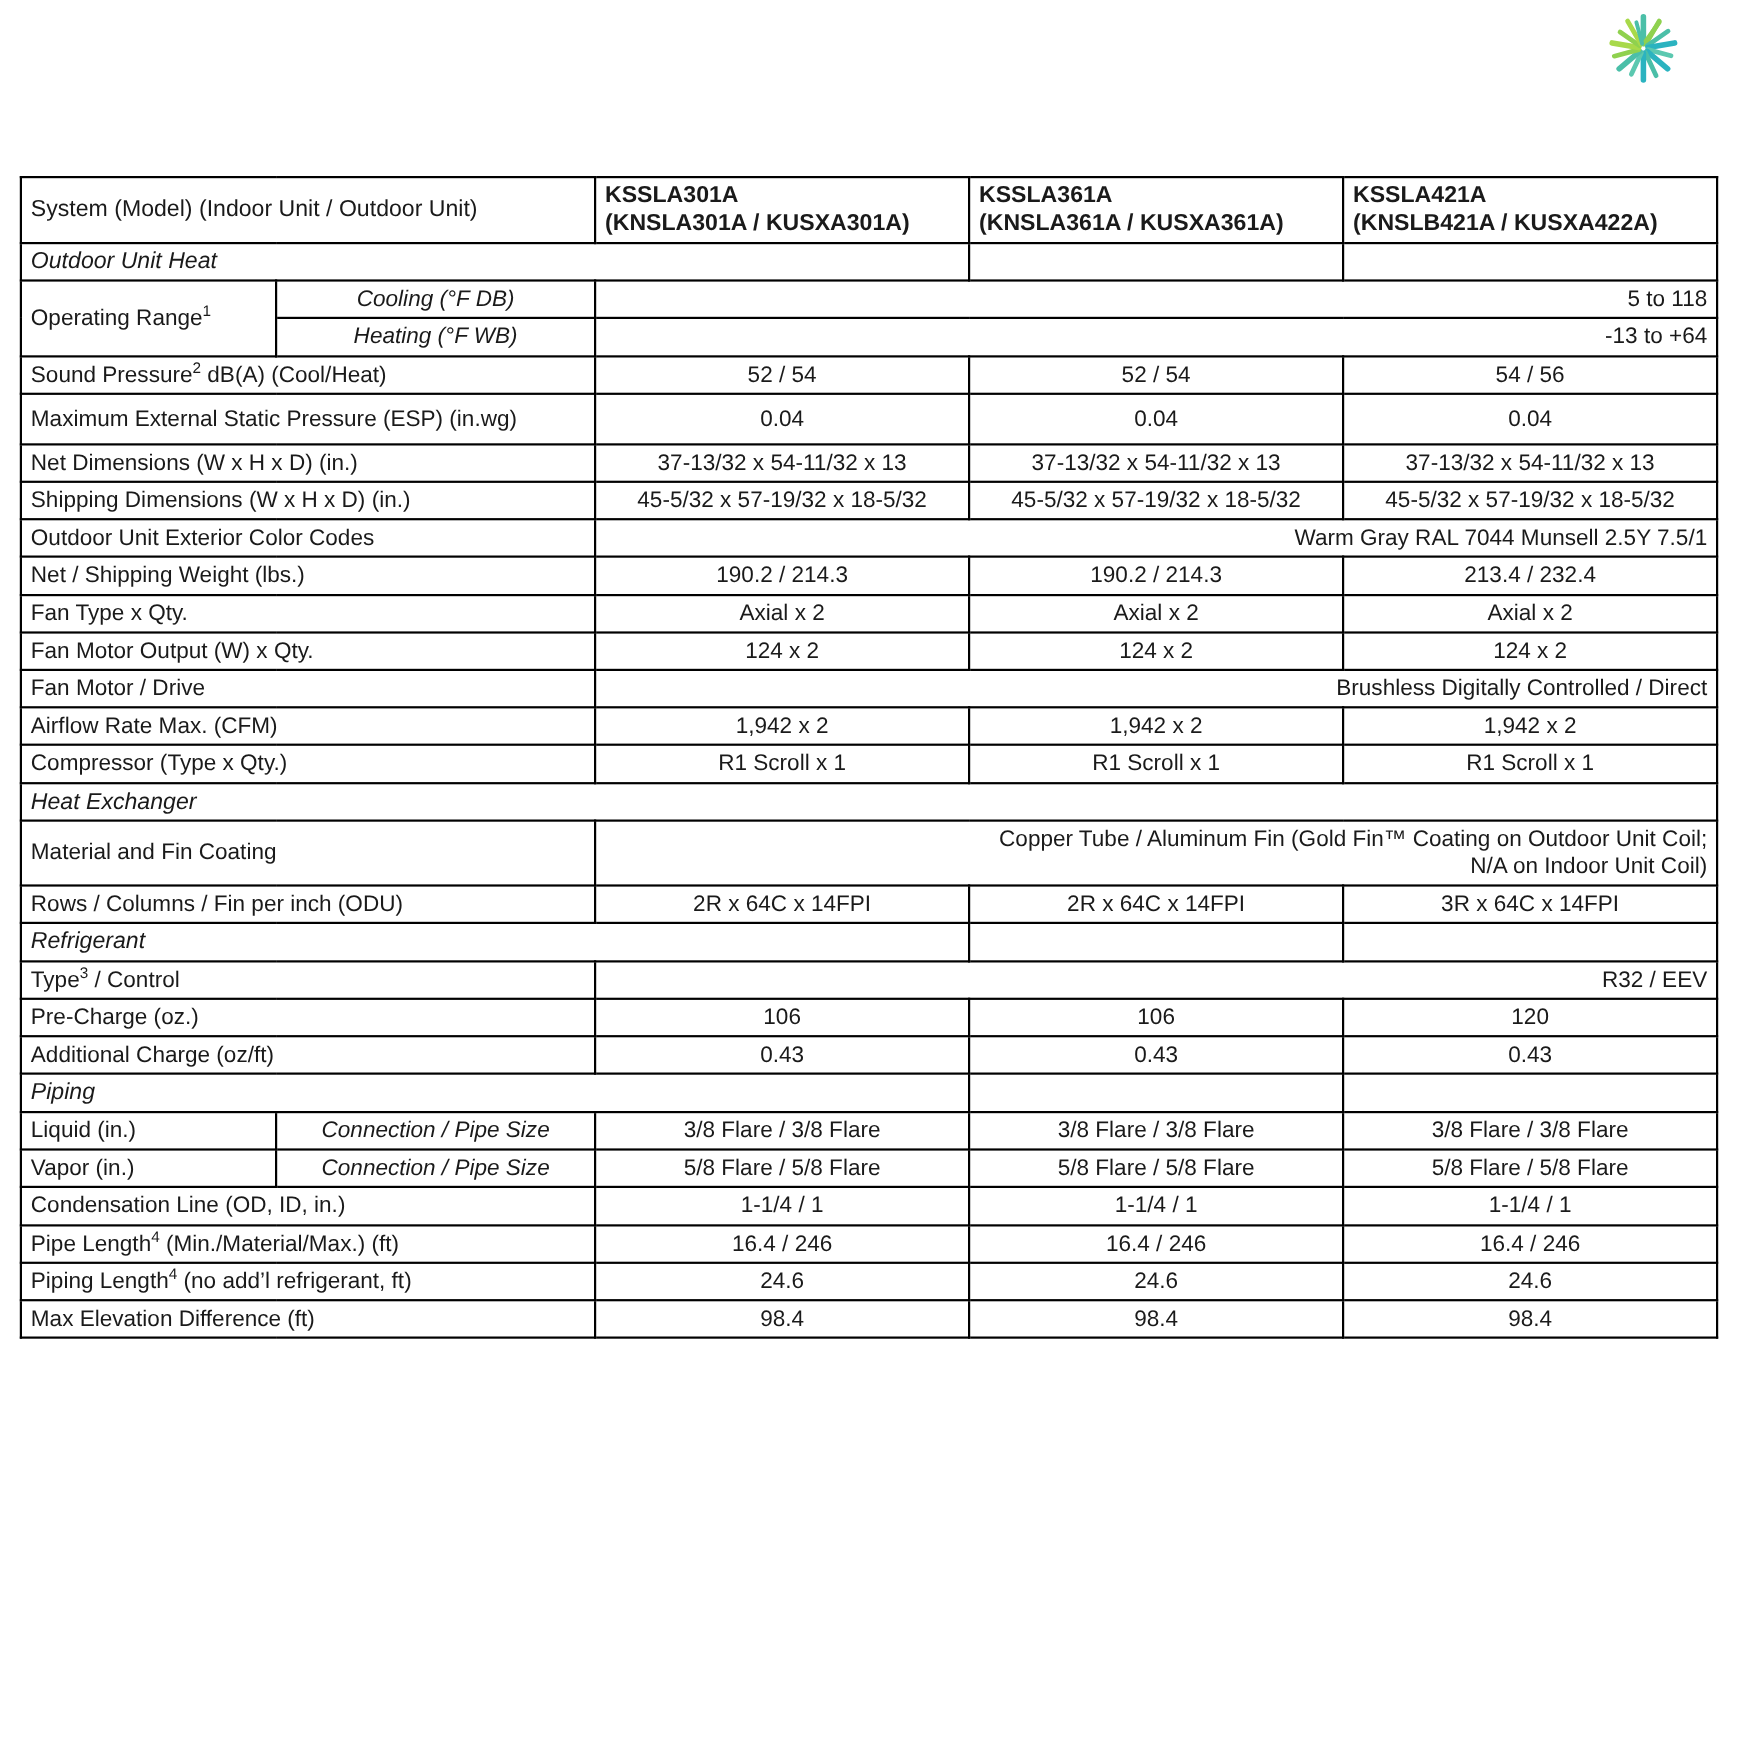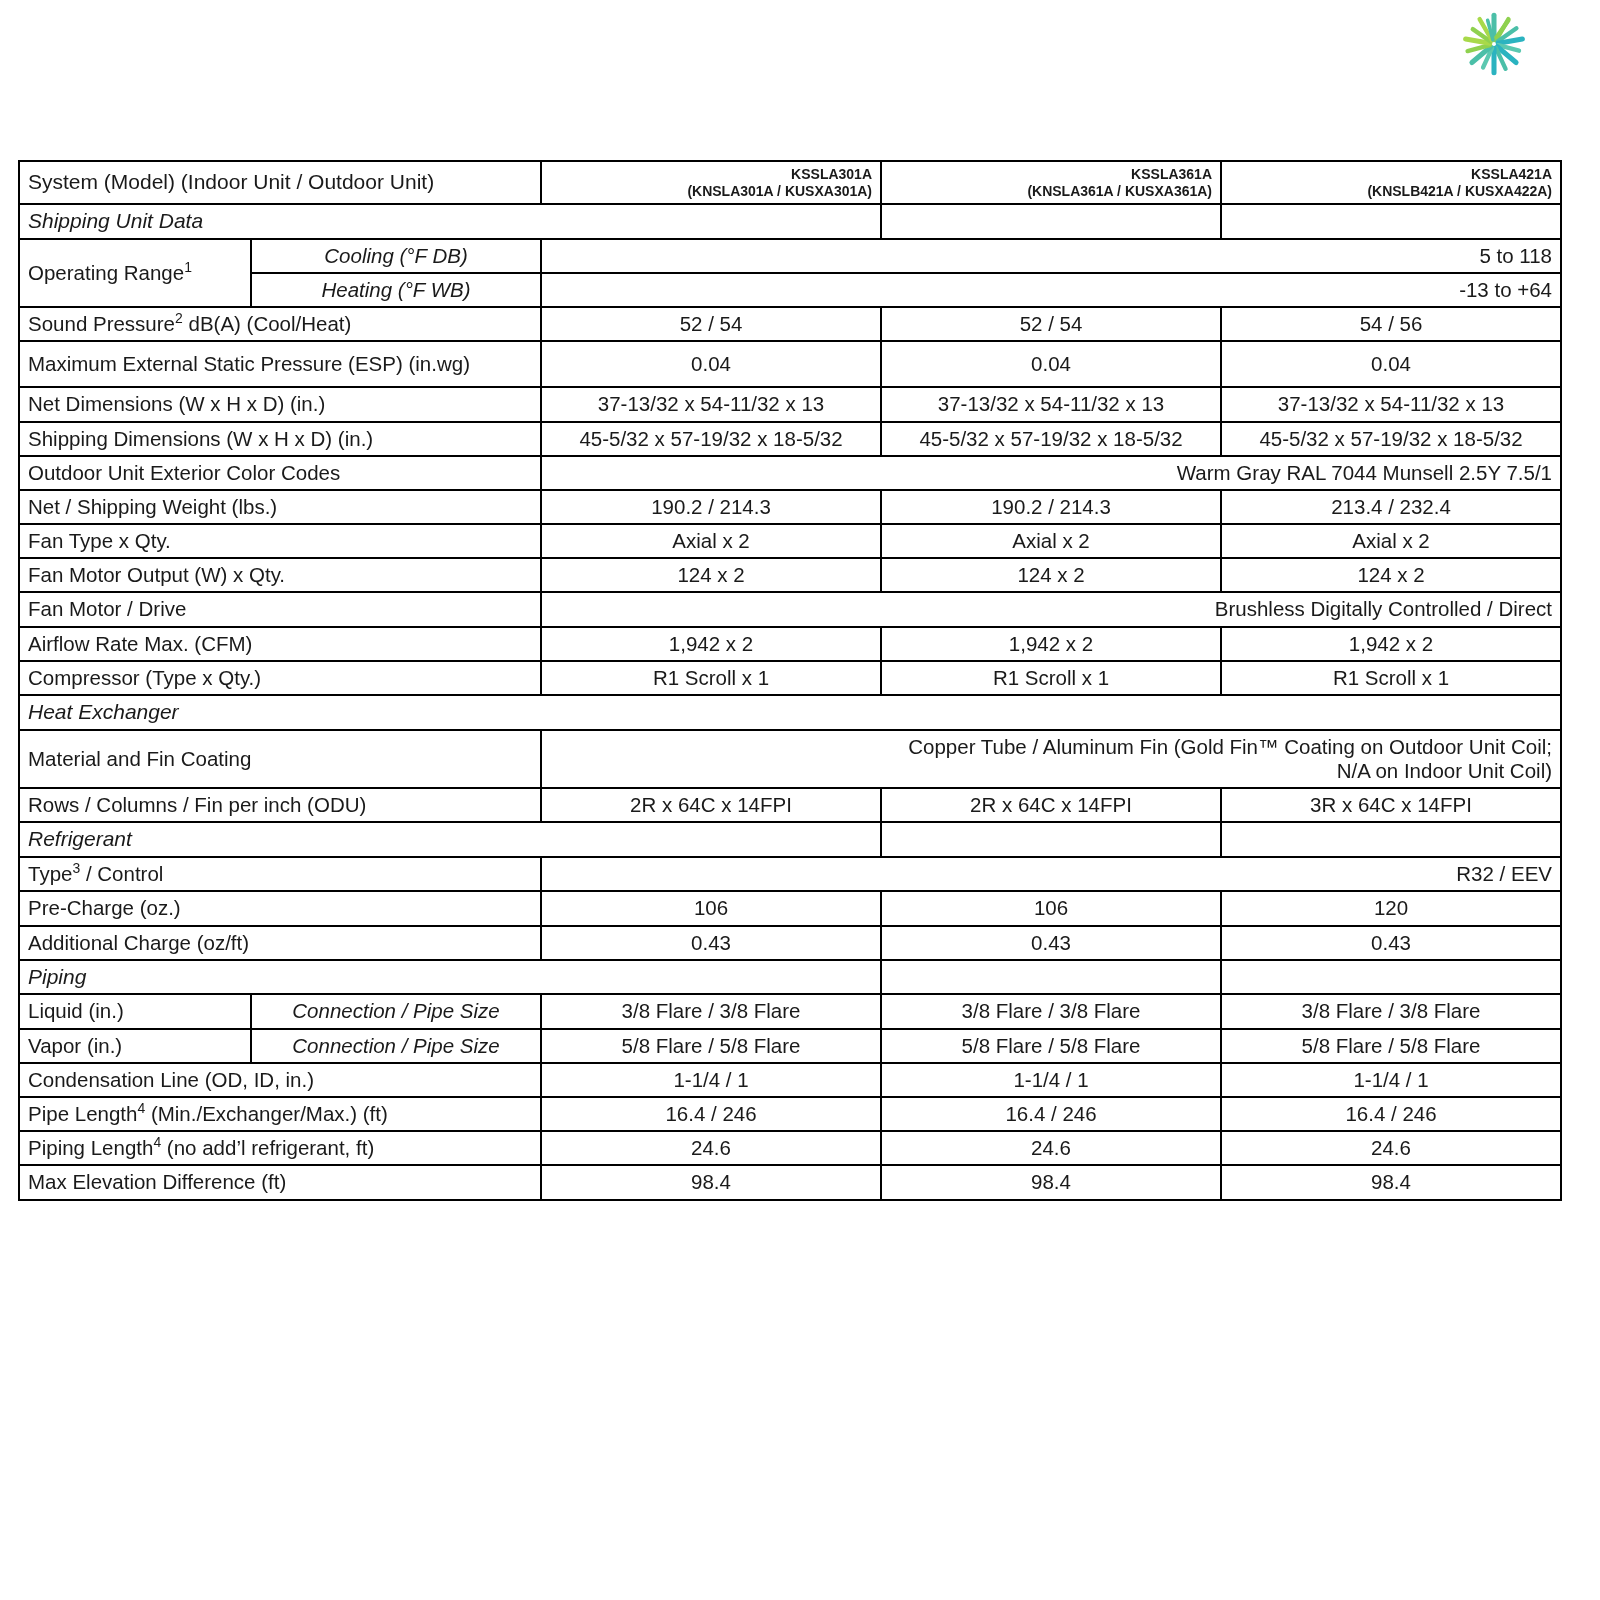"KSSLA301A" .hdr-model { font-size: 14px -> 21px; text-align: right -> left }
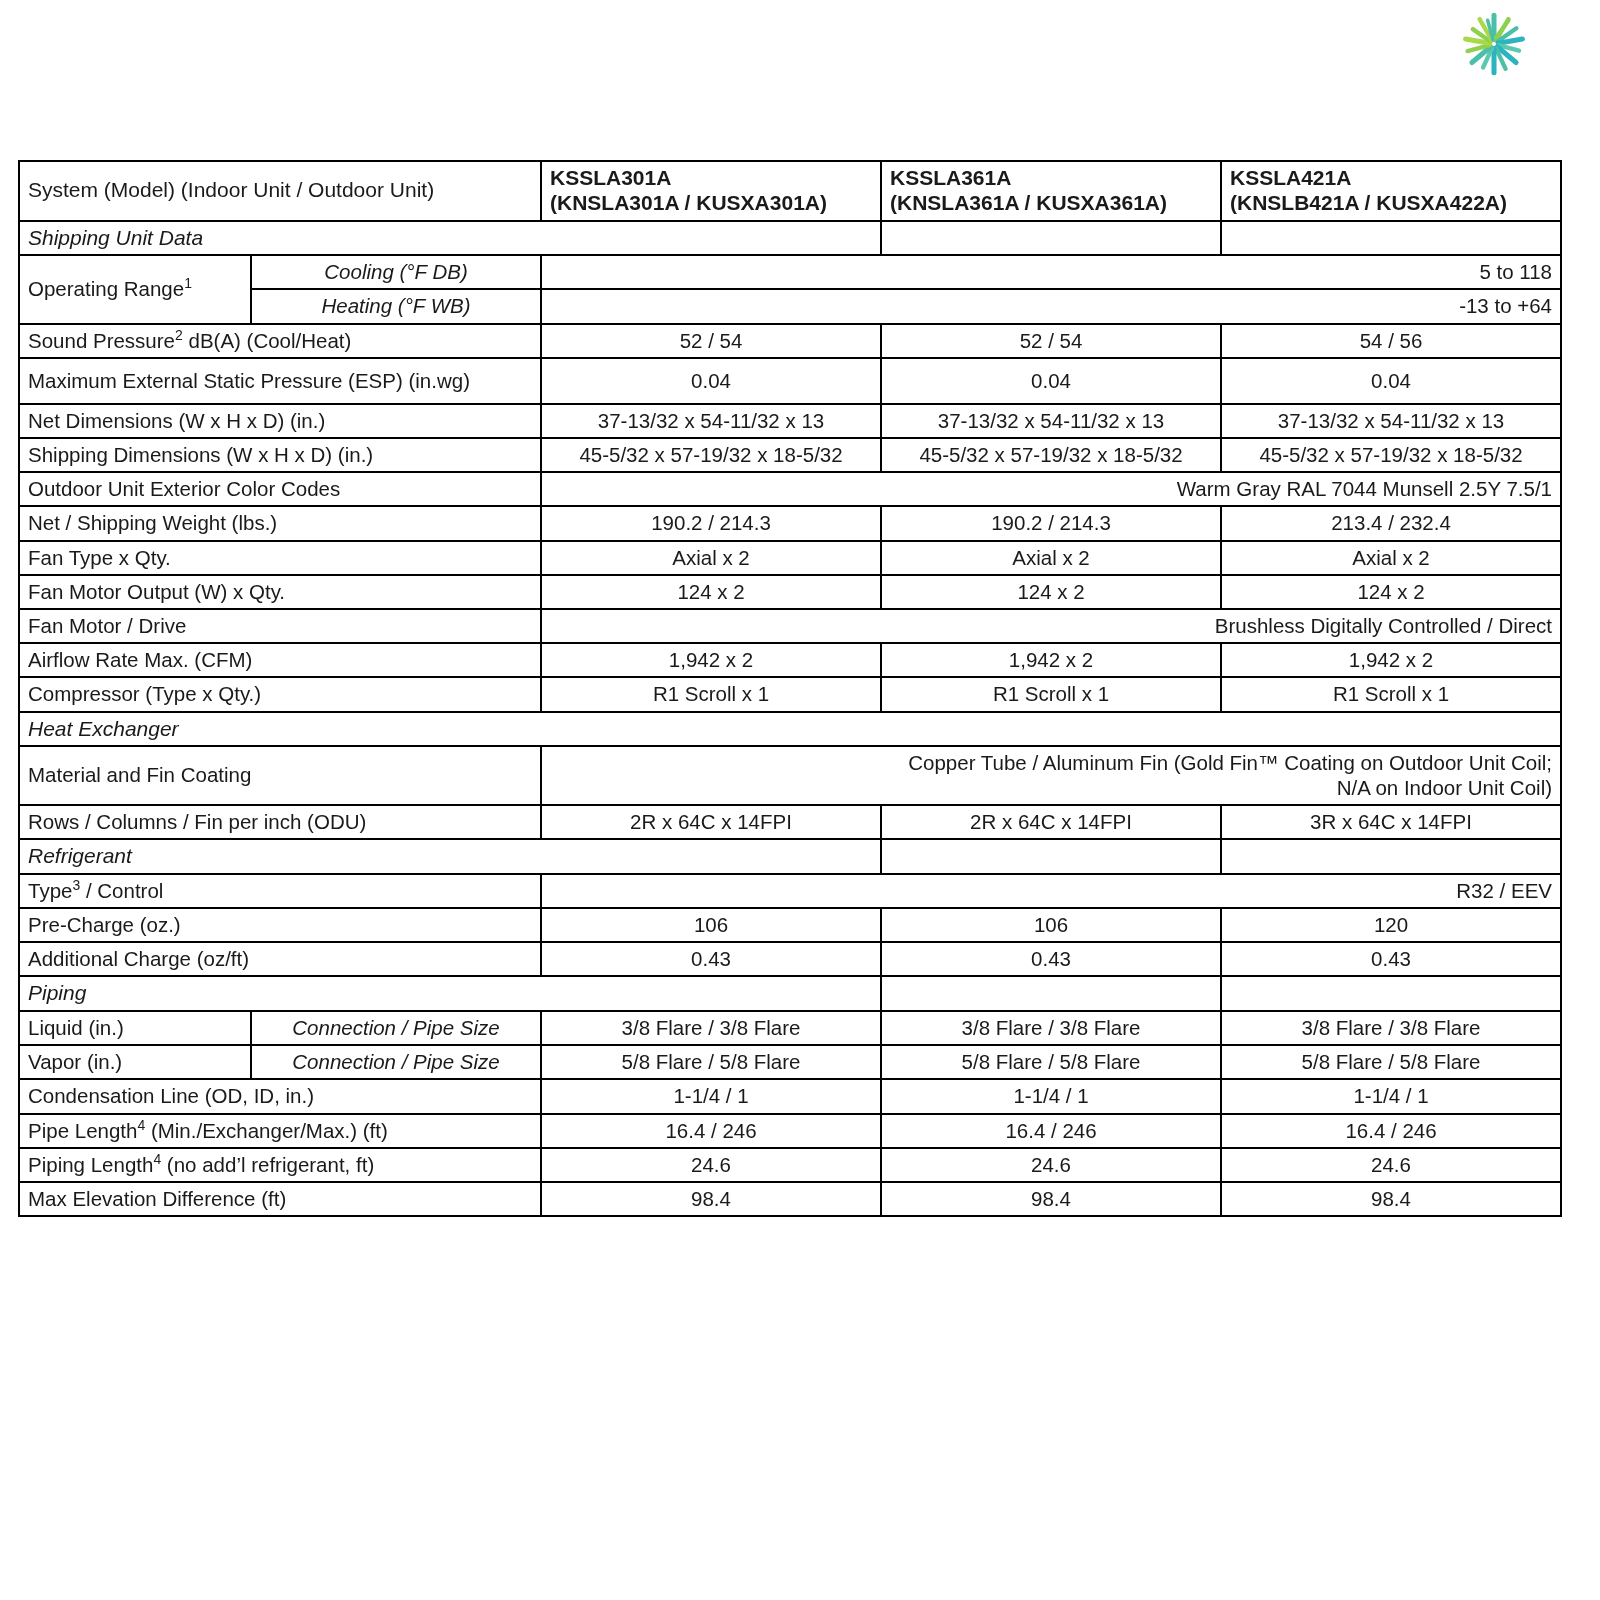"Shipping Unit Data" td.section { text: Shipping Unit Data -> Outdoor Unit Heat }
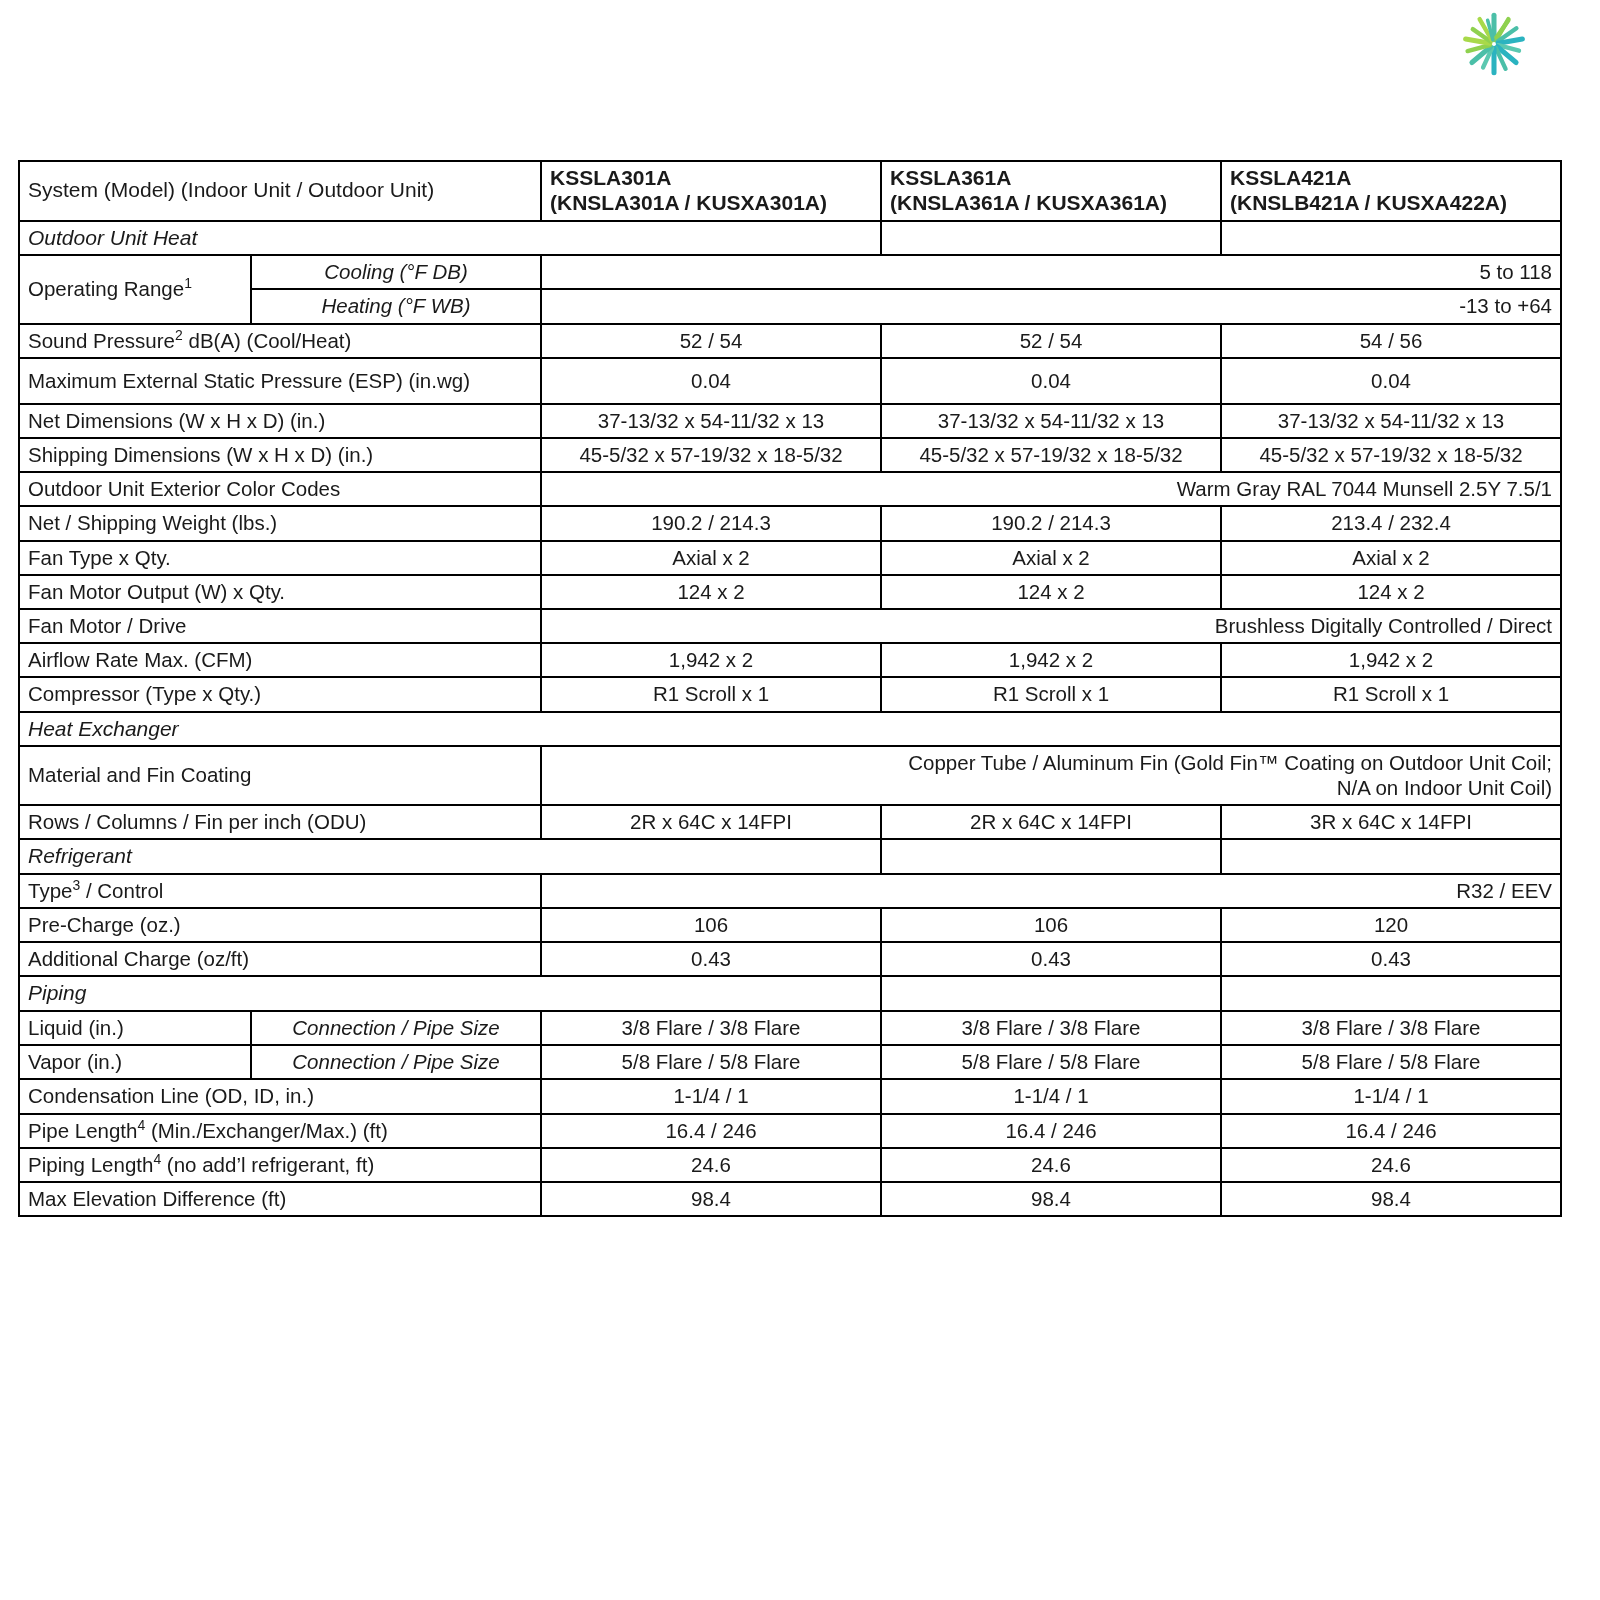"(Min./Exchanger/Max.) (ft)" span { text: Min./Exchanger/Max -> Min./Material/Max }
